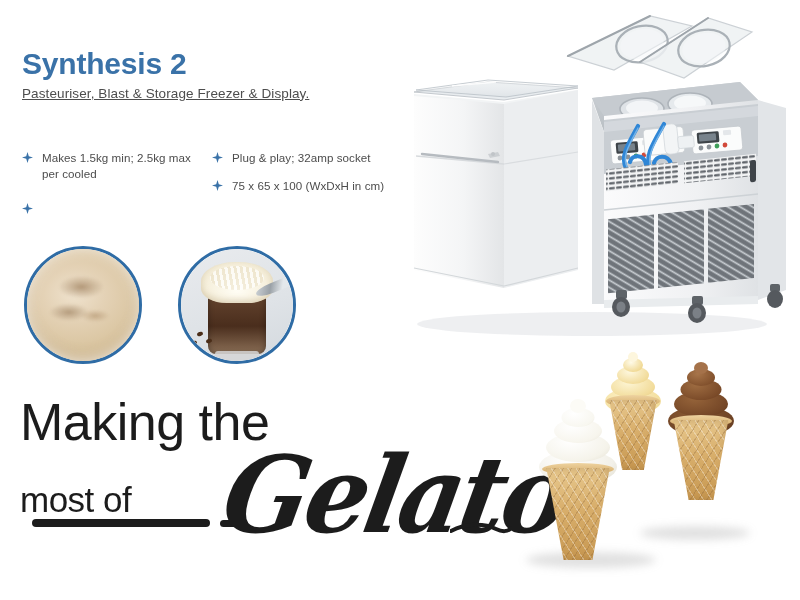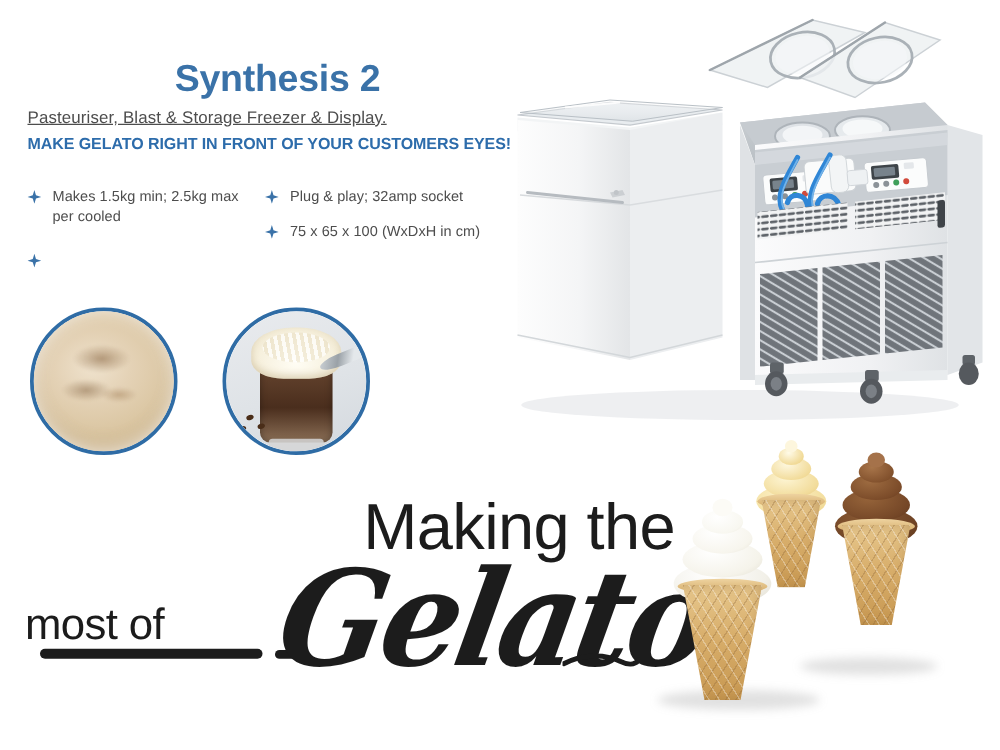"Synthesis 2" .title { text-align: center -> none }
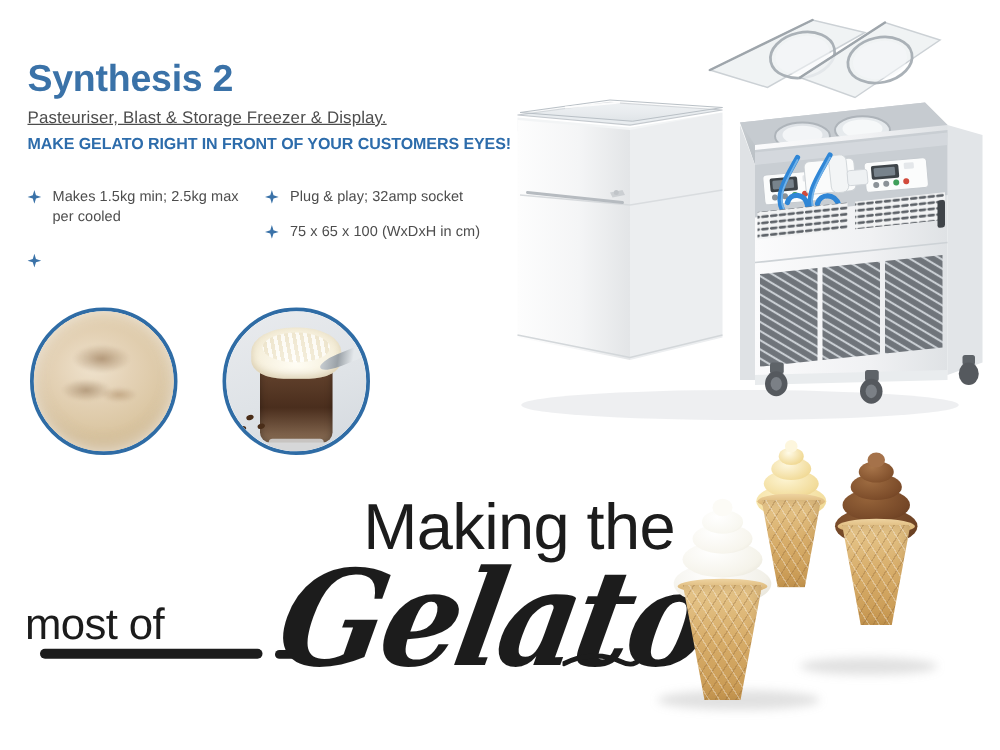"MAKE GELATO RIGHT IN FRONT" p.tagline { html: <p>MAKE GELATO RIGHT IN FRONT OF YOUR CUSTOMERS EYES!</p> -> none }
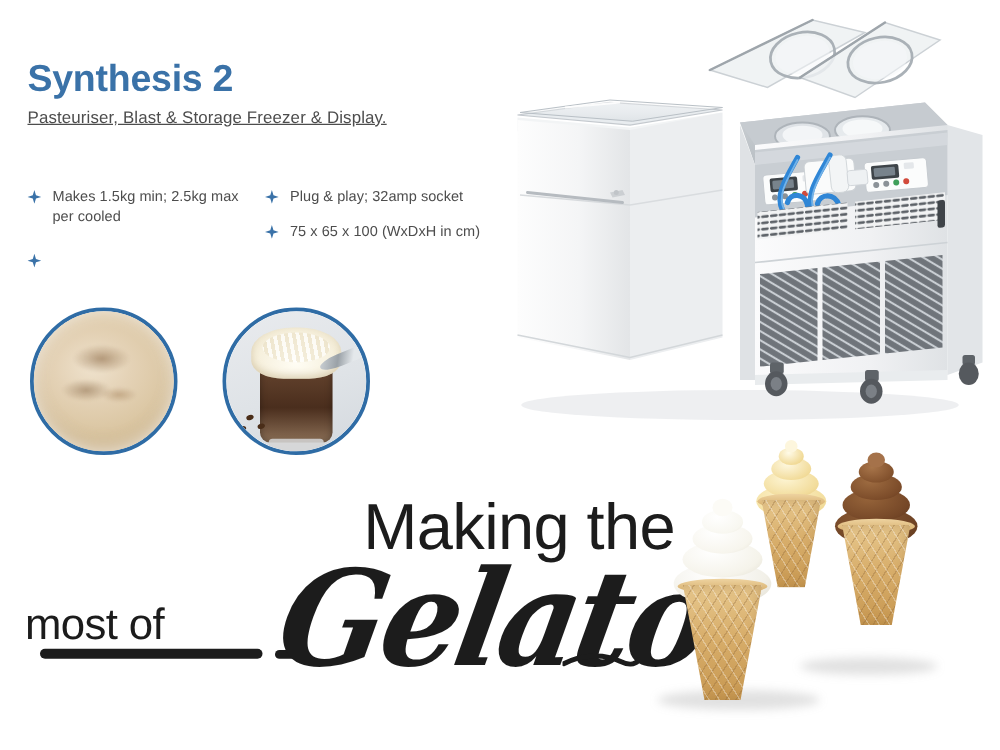"Making the" .hl1 { text-align: right -> none }
